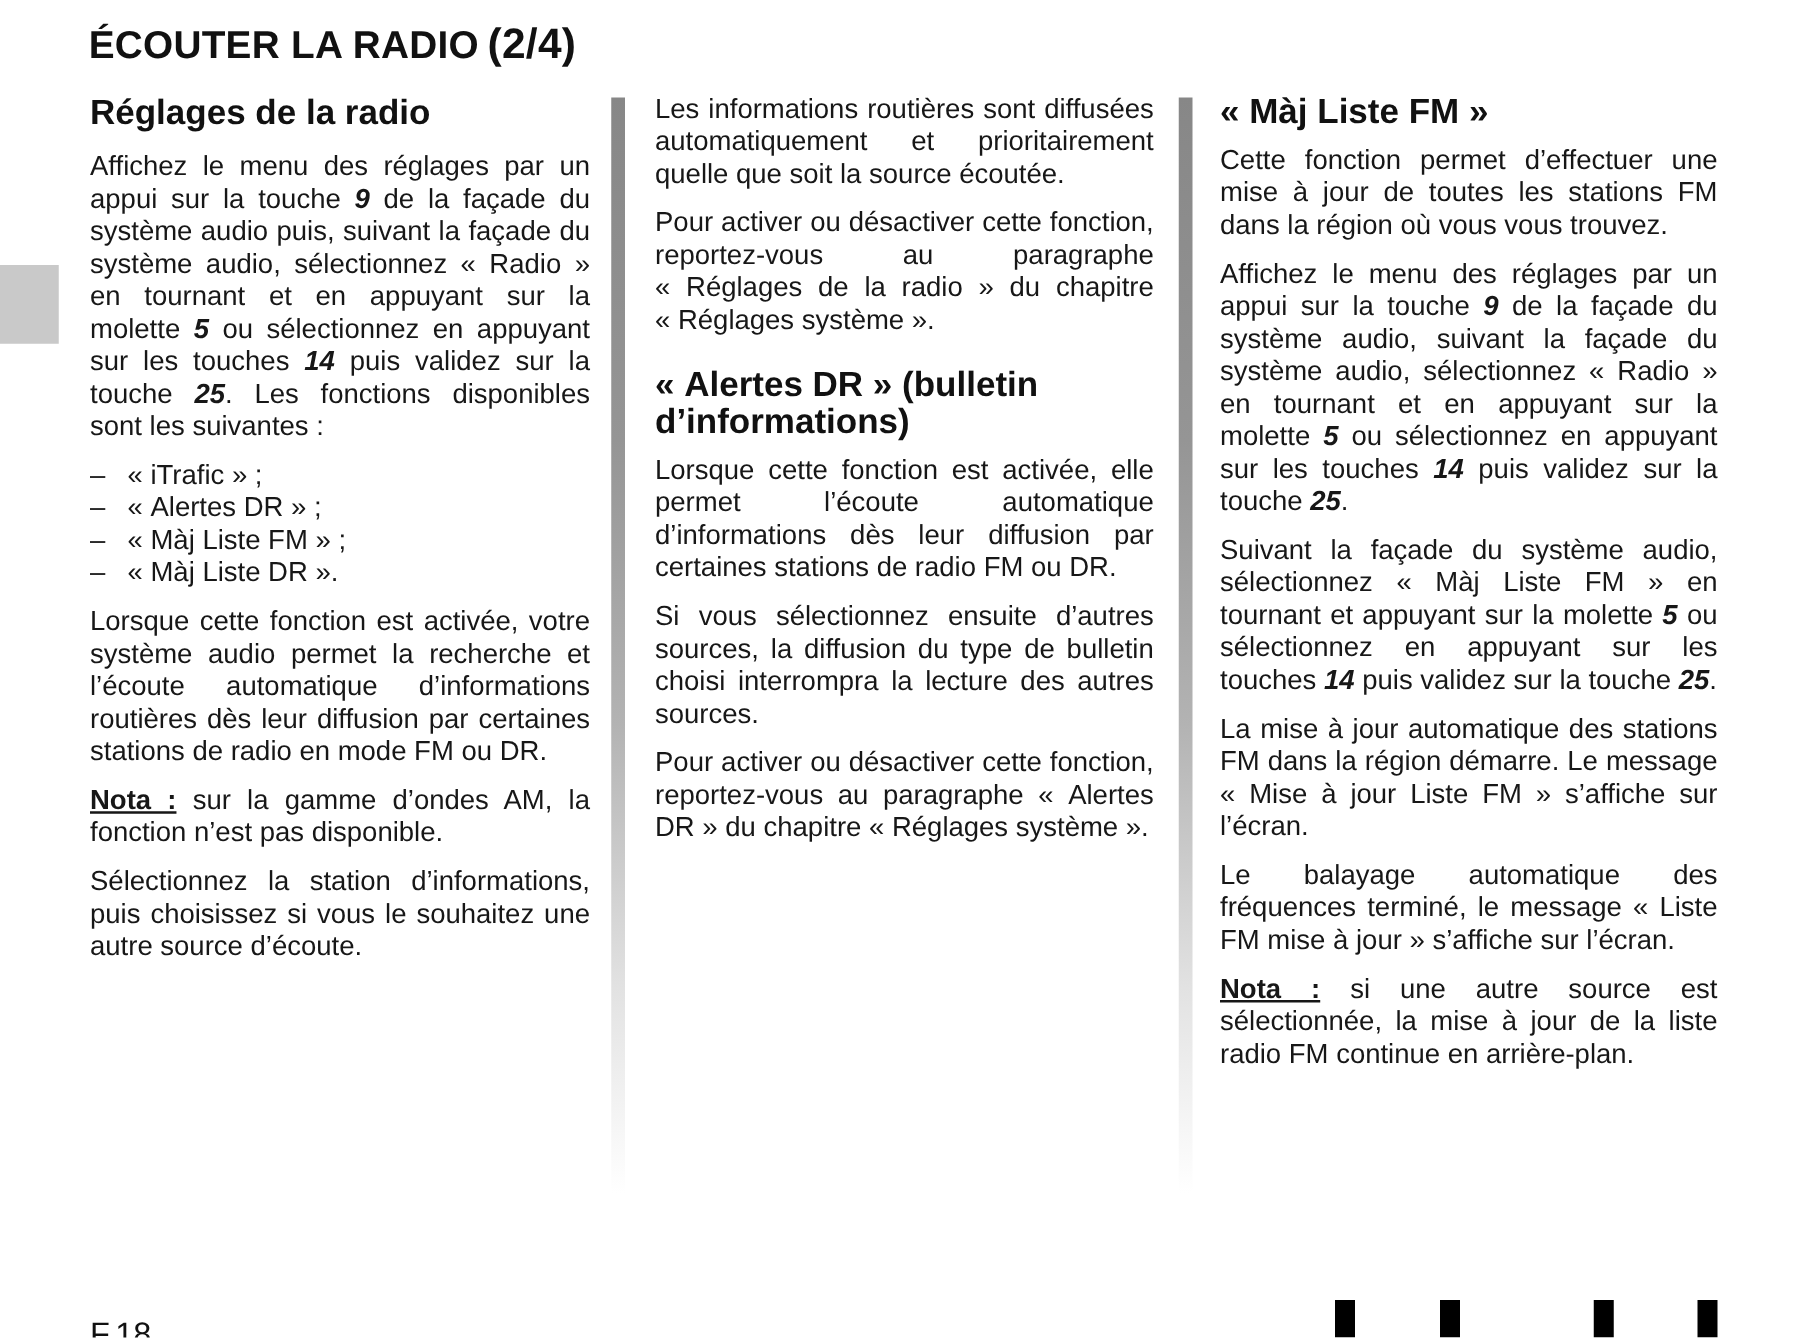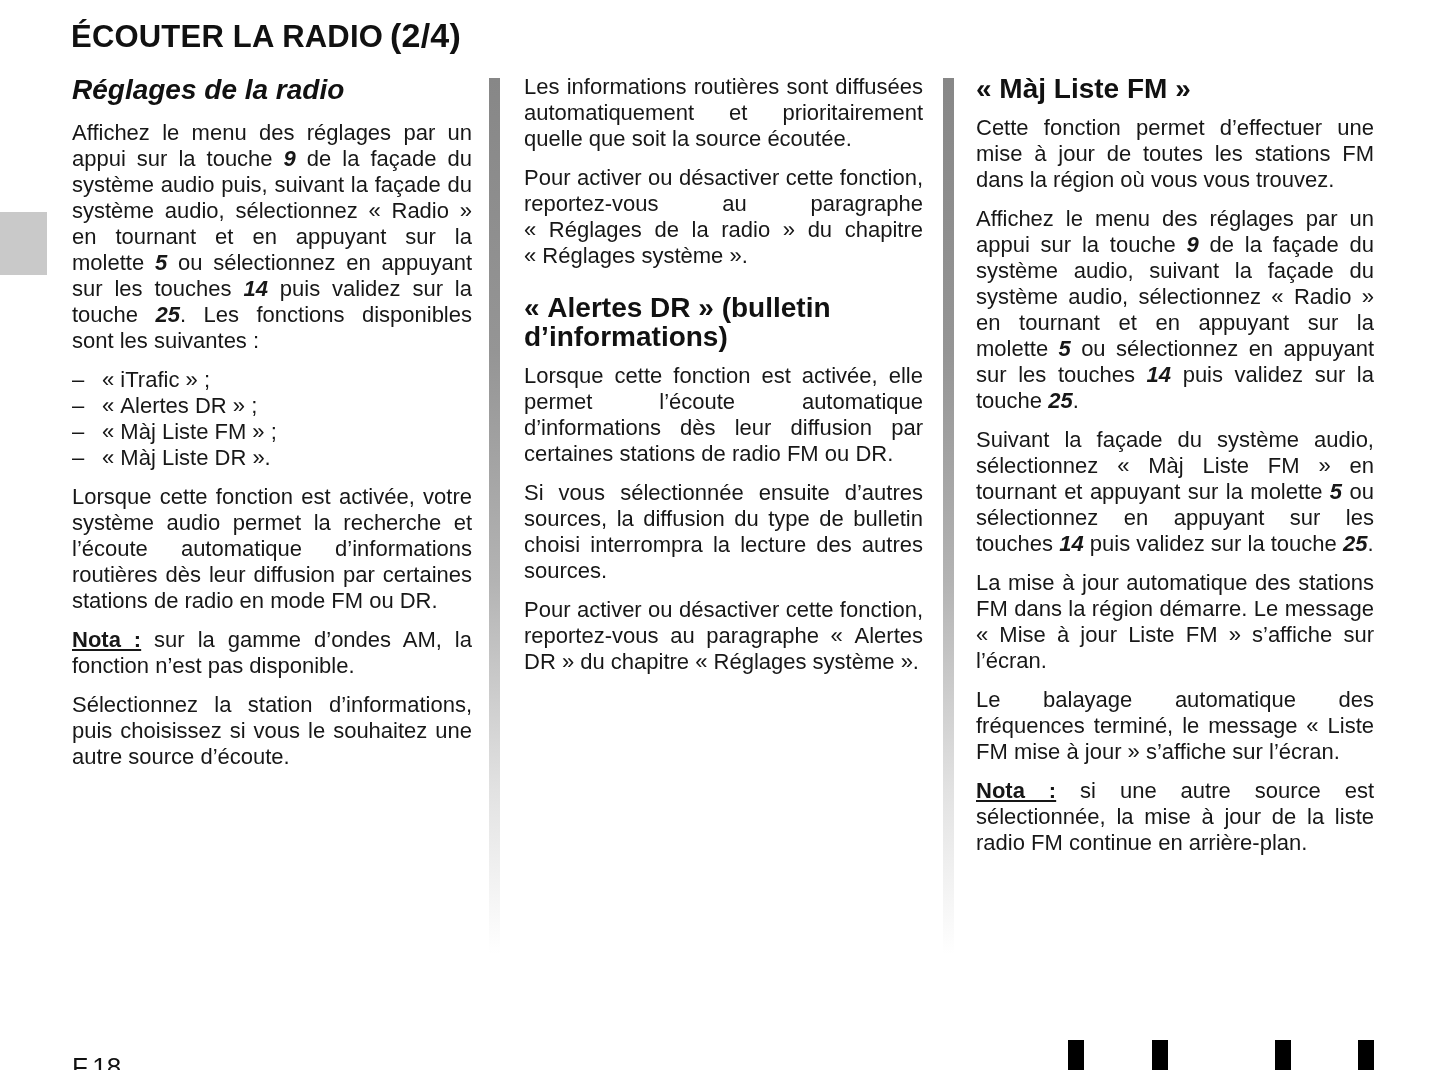"Réglages de la radio" .blk-heading { font-style: italic -> none }
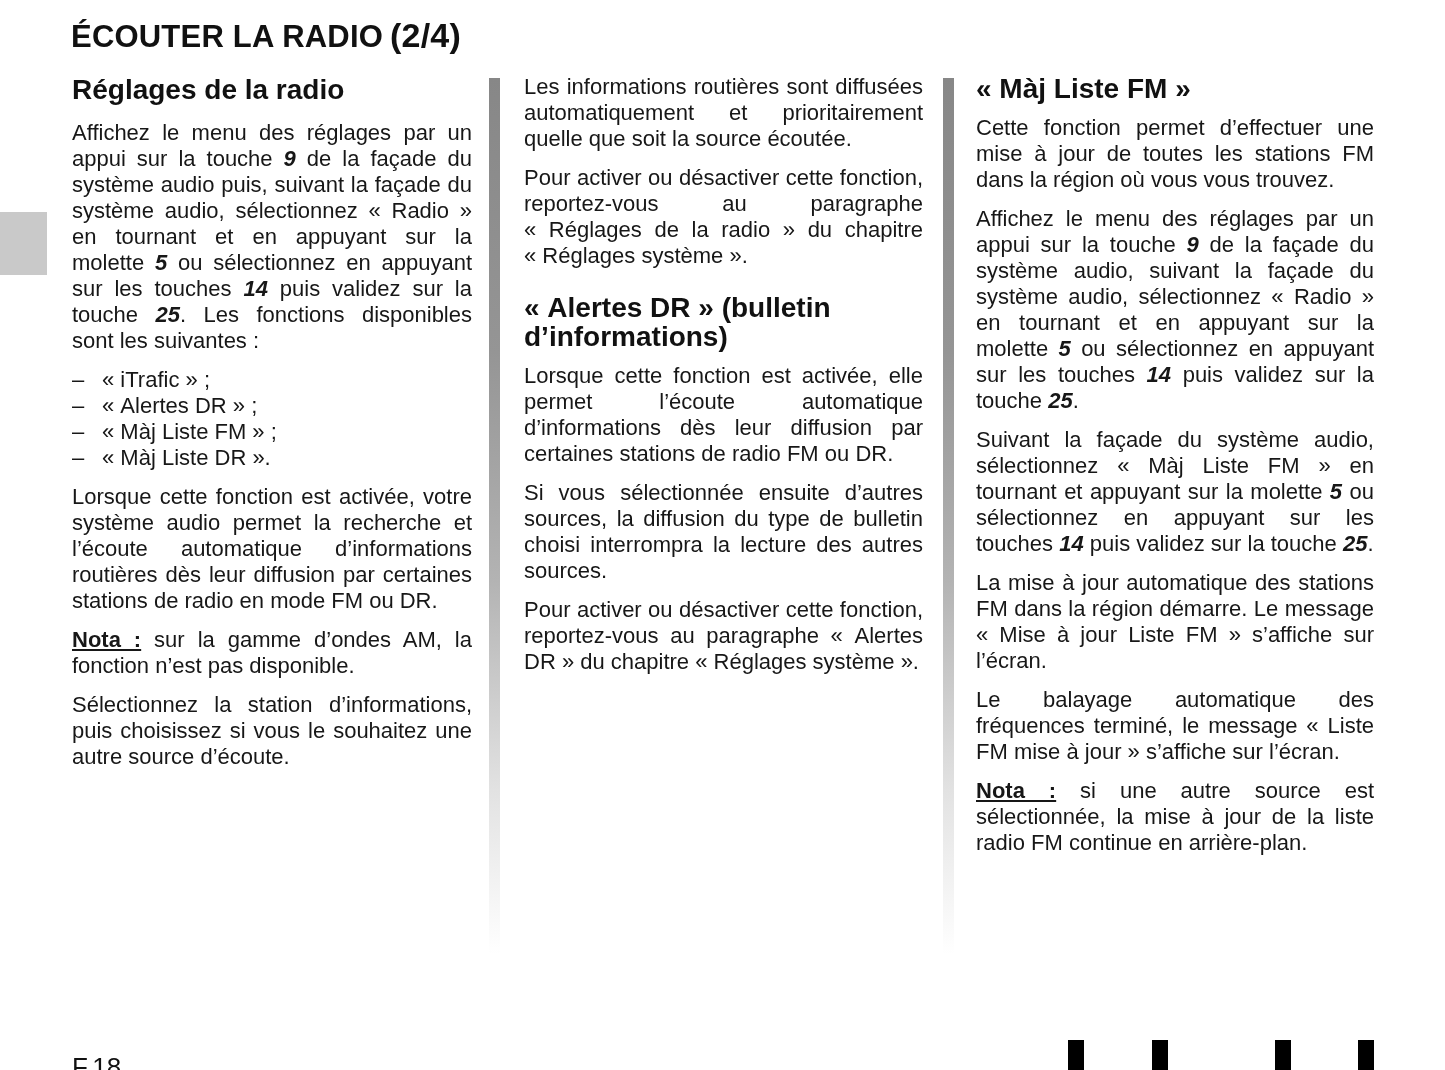"Si vous sélectionnée ensuite d’autres" p.blk-p { text: sélectionnée -> sélectionnez }
